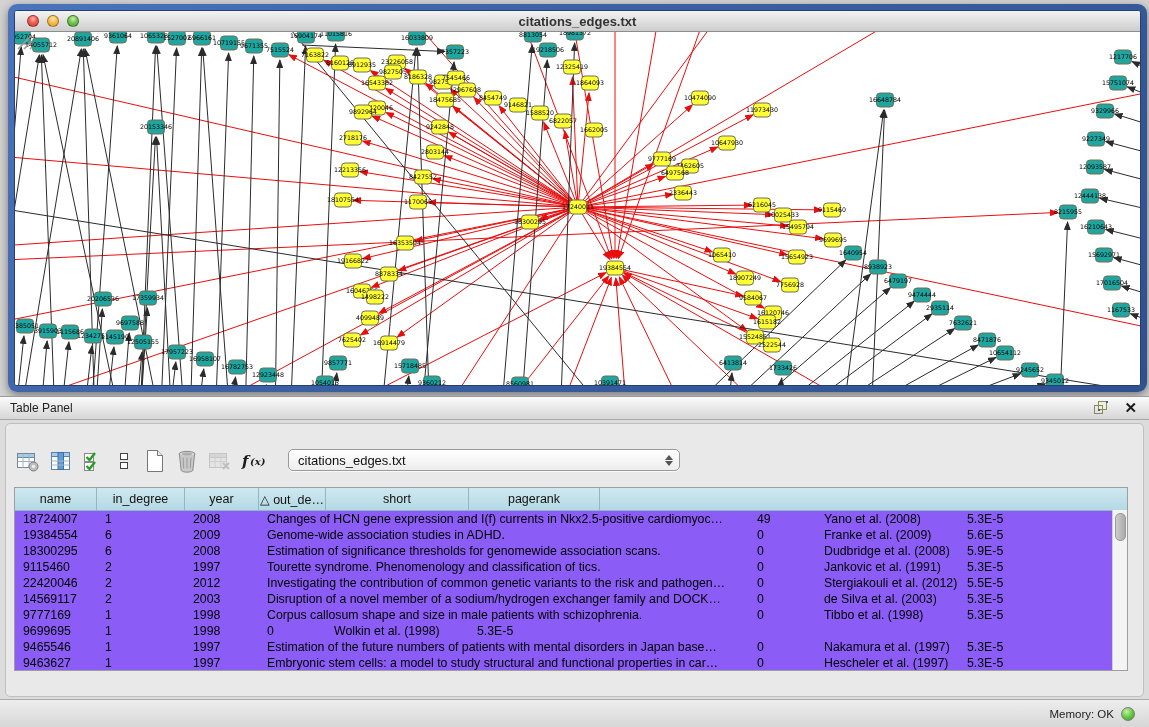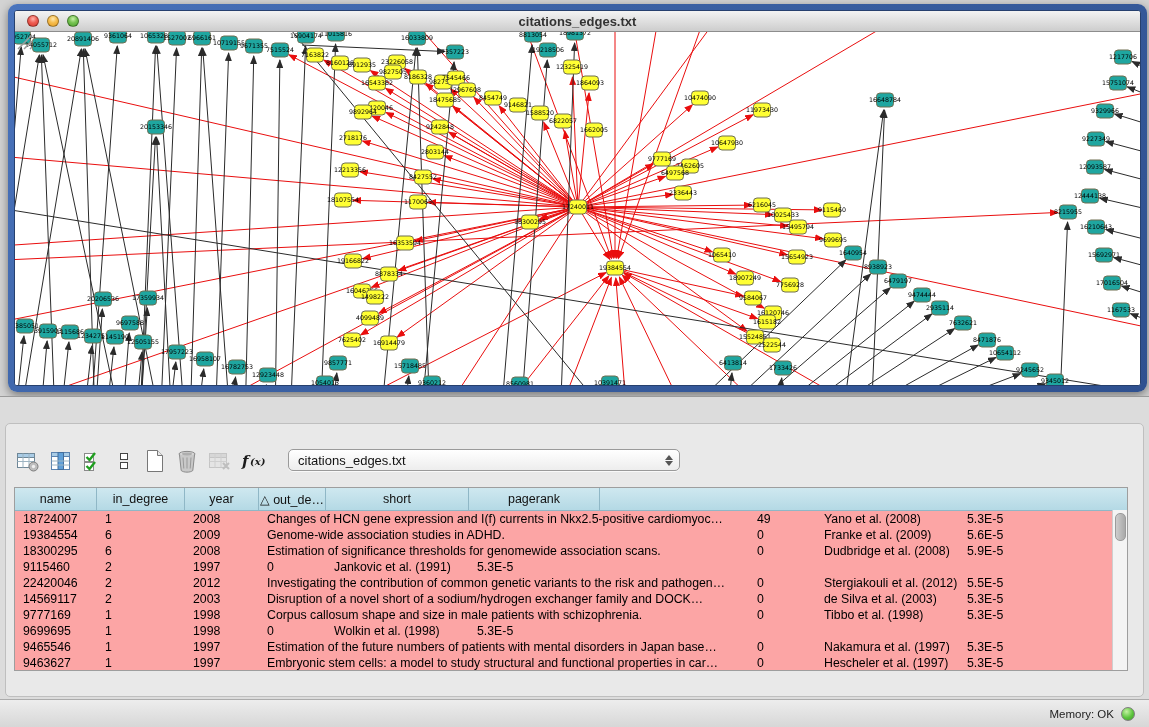"Table Panel" div.panel-header { html: none -> <div> <span>Table Panel</span> <span></span> <svg> <rect></rect> <rect></rect> <rect></rect> <rect></rect> </svg> <span>✕</span> </div> }
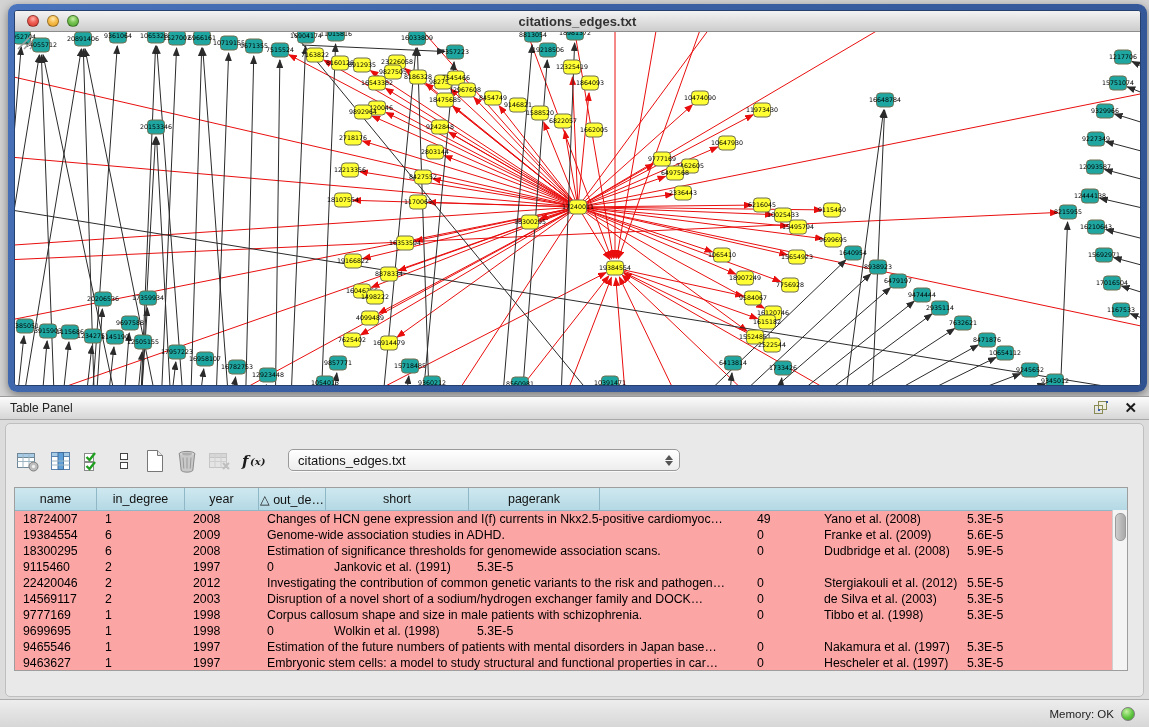"18724007" .trow { background: #fca5a5 -> #8b5cf6 }
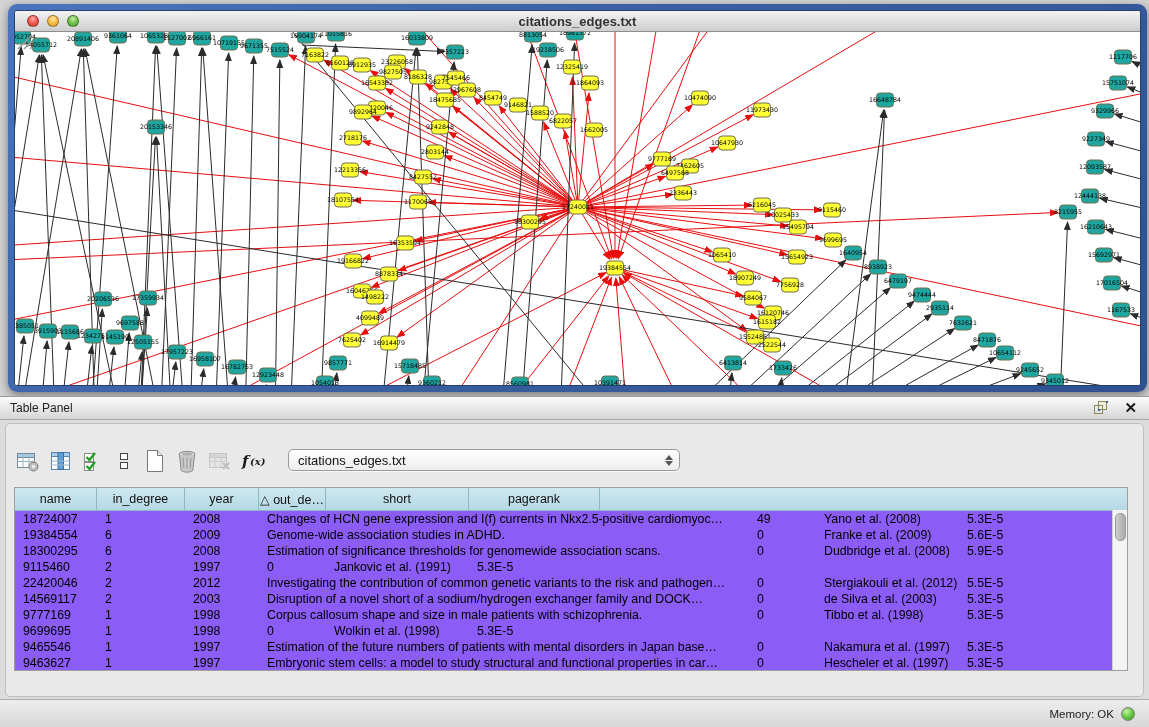"Tourette syndrome. Phenomenology and" div.td { html: none -> <div>Tourette syndrome. Phenomenology and classification of tics.</div> }
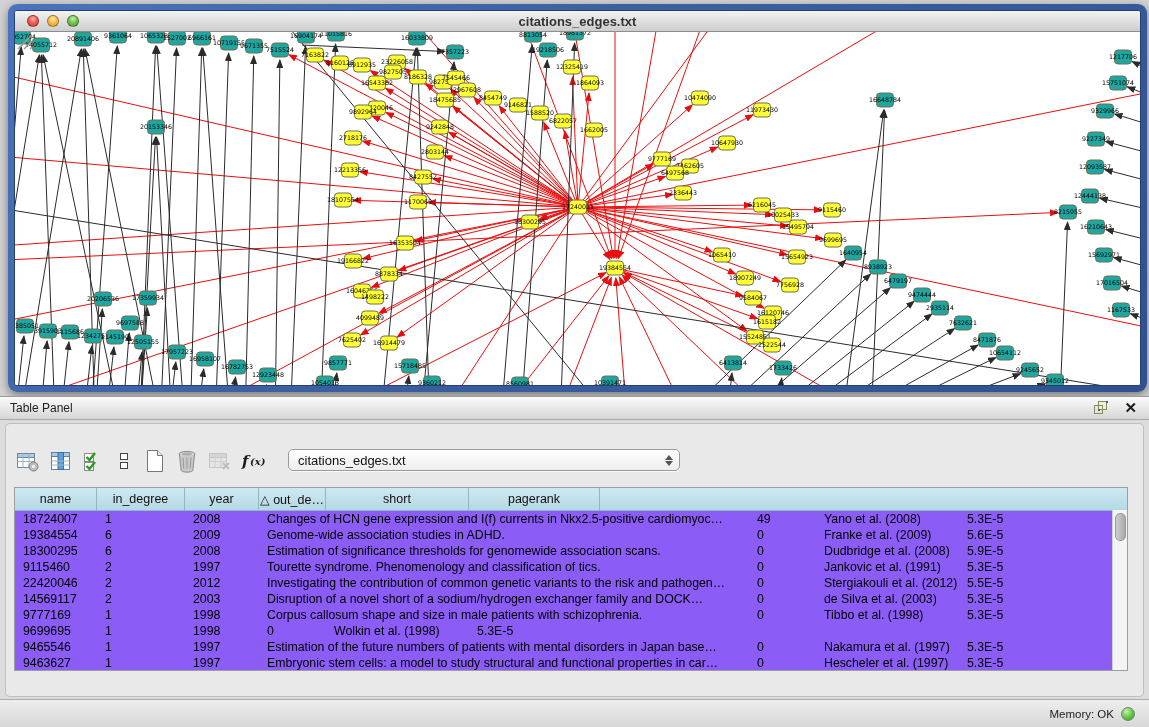"Disruption of a novel short" div.td { text: short -> member }
